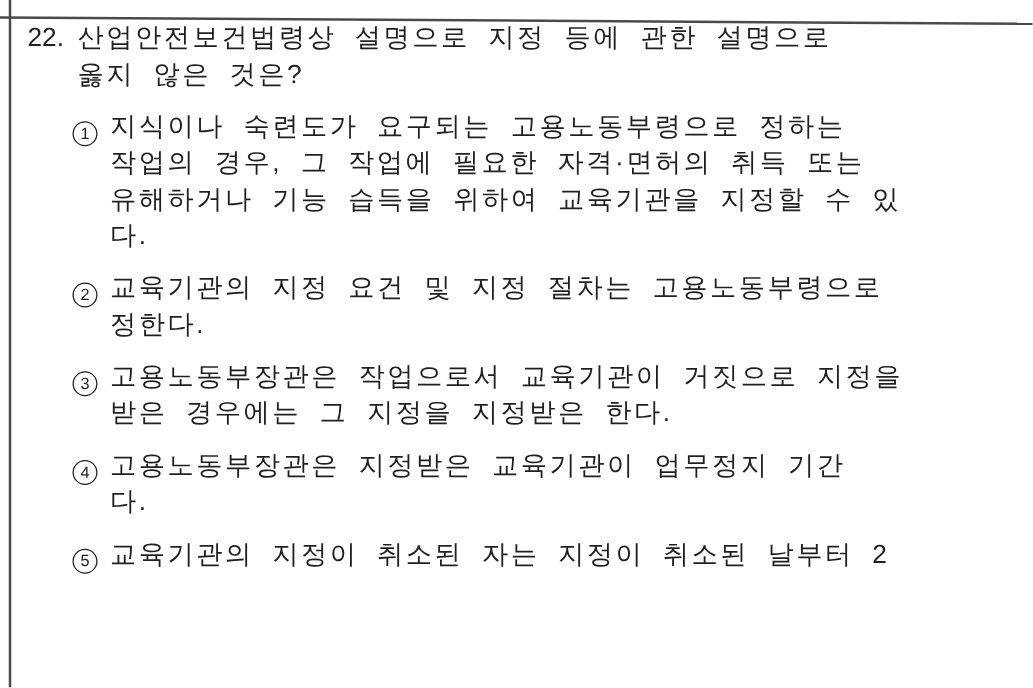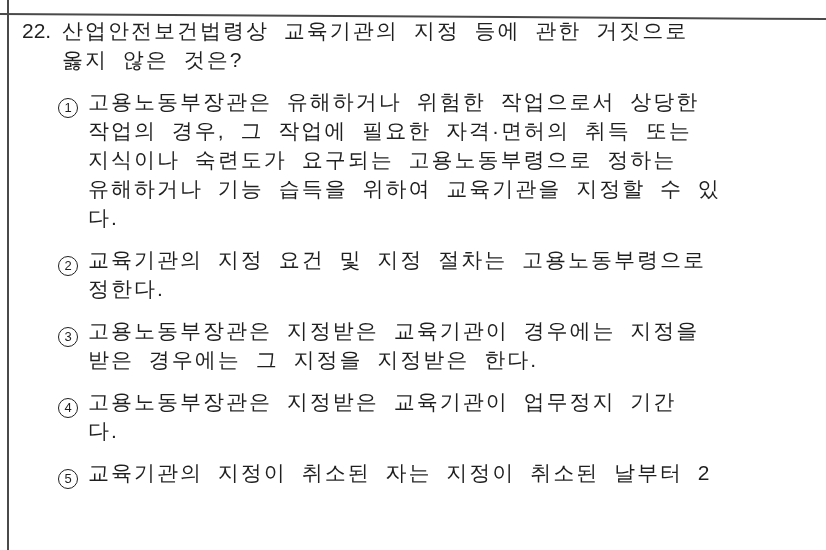"산업안전보건법령상 교육기관의 지정 등에 관한" div.line { text: 교육기관의 지정 등에 관한 거짓으로 -> 설명으로 지정 등에 관한 설명으로 }
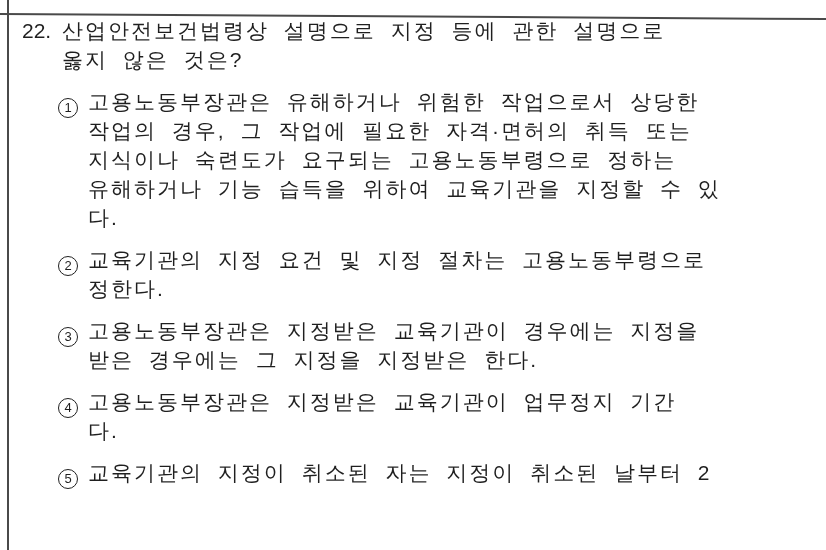"고용노동부장관은 유해하거나 위험한 작업으로서 상당한" div.line { html: <div>고용노동부장관은 유해하거나 위험한 작업으로서 상당한</div> -> none }
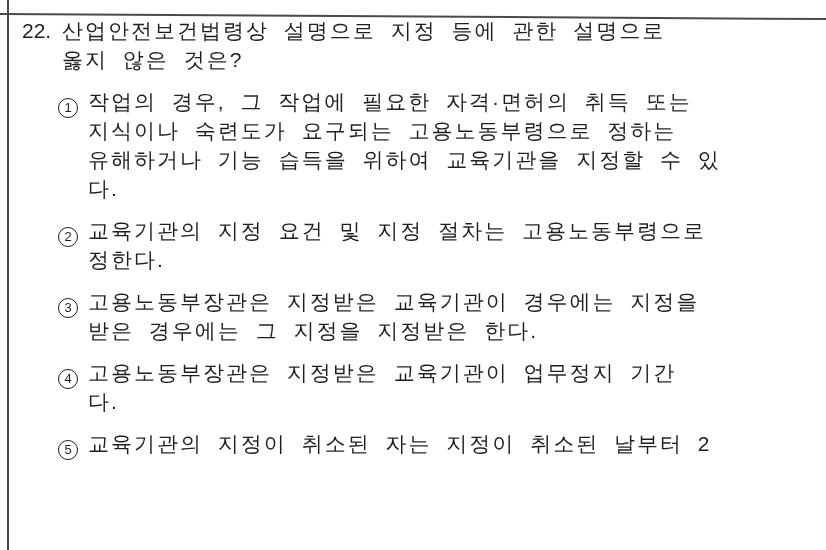"작업의 경우, 그 작업에 필요한" div.line { order: before "지식이나 숙련도가 요구되는 고용노동부령으로 정하는" -> after "지식이나 숙련도가 요구되는 고용노동부령으로 정하는" }
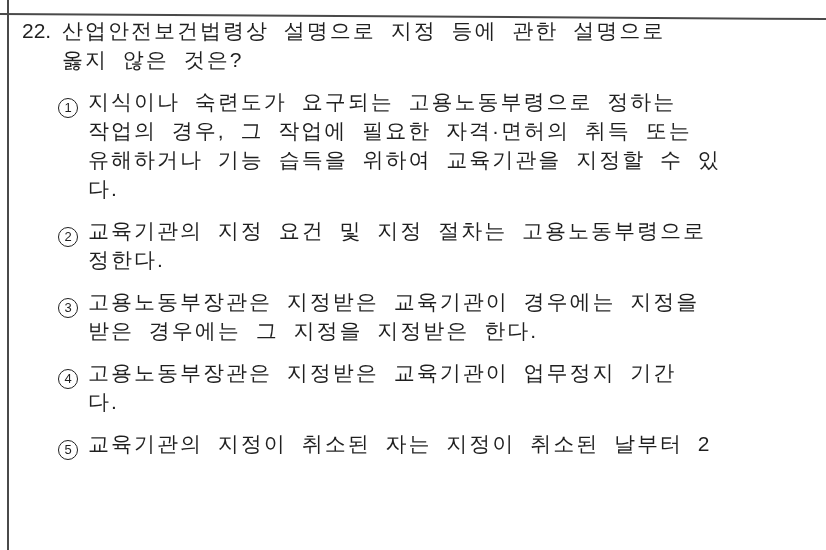"고용노동부장관은 지정받은 교육기관이 경우에는 지정을" div.line { text: 지정받은 교육기관이 경우에는 -> 작업으로서 교육기관이 거짓으로 }
